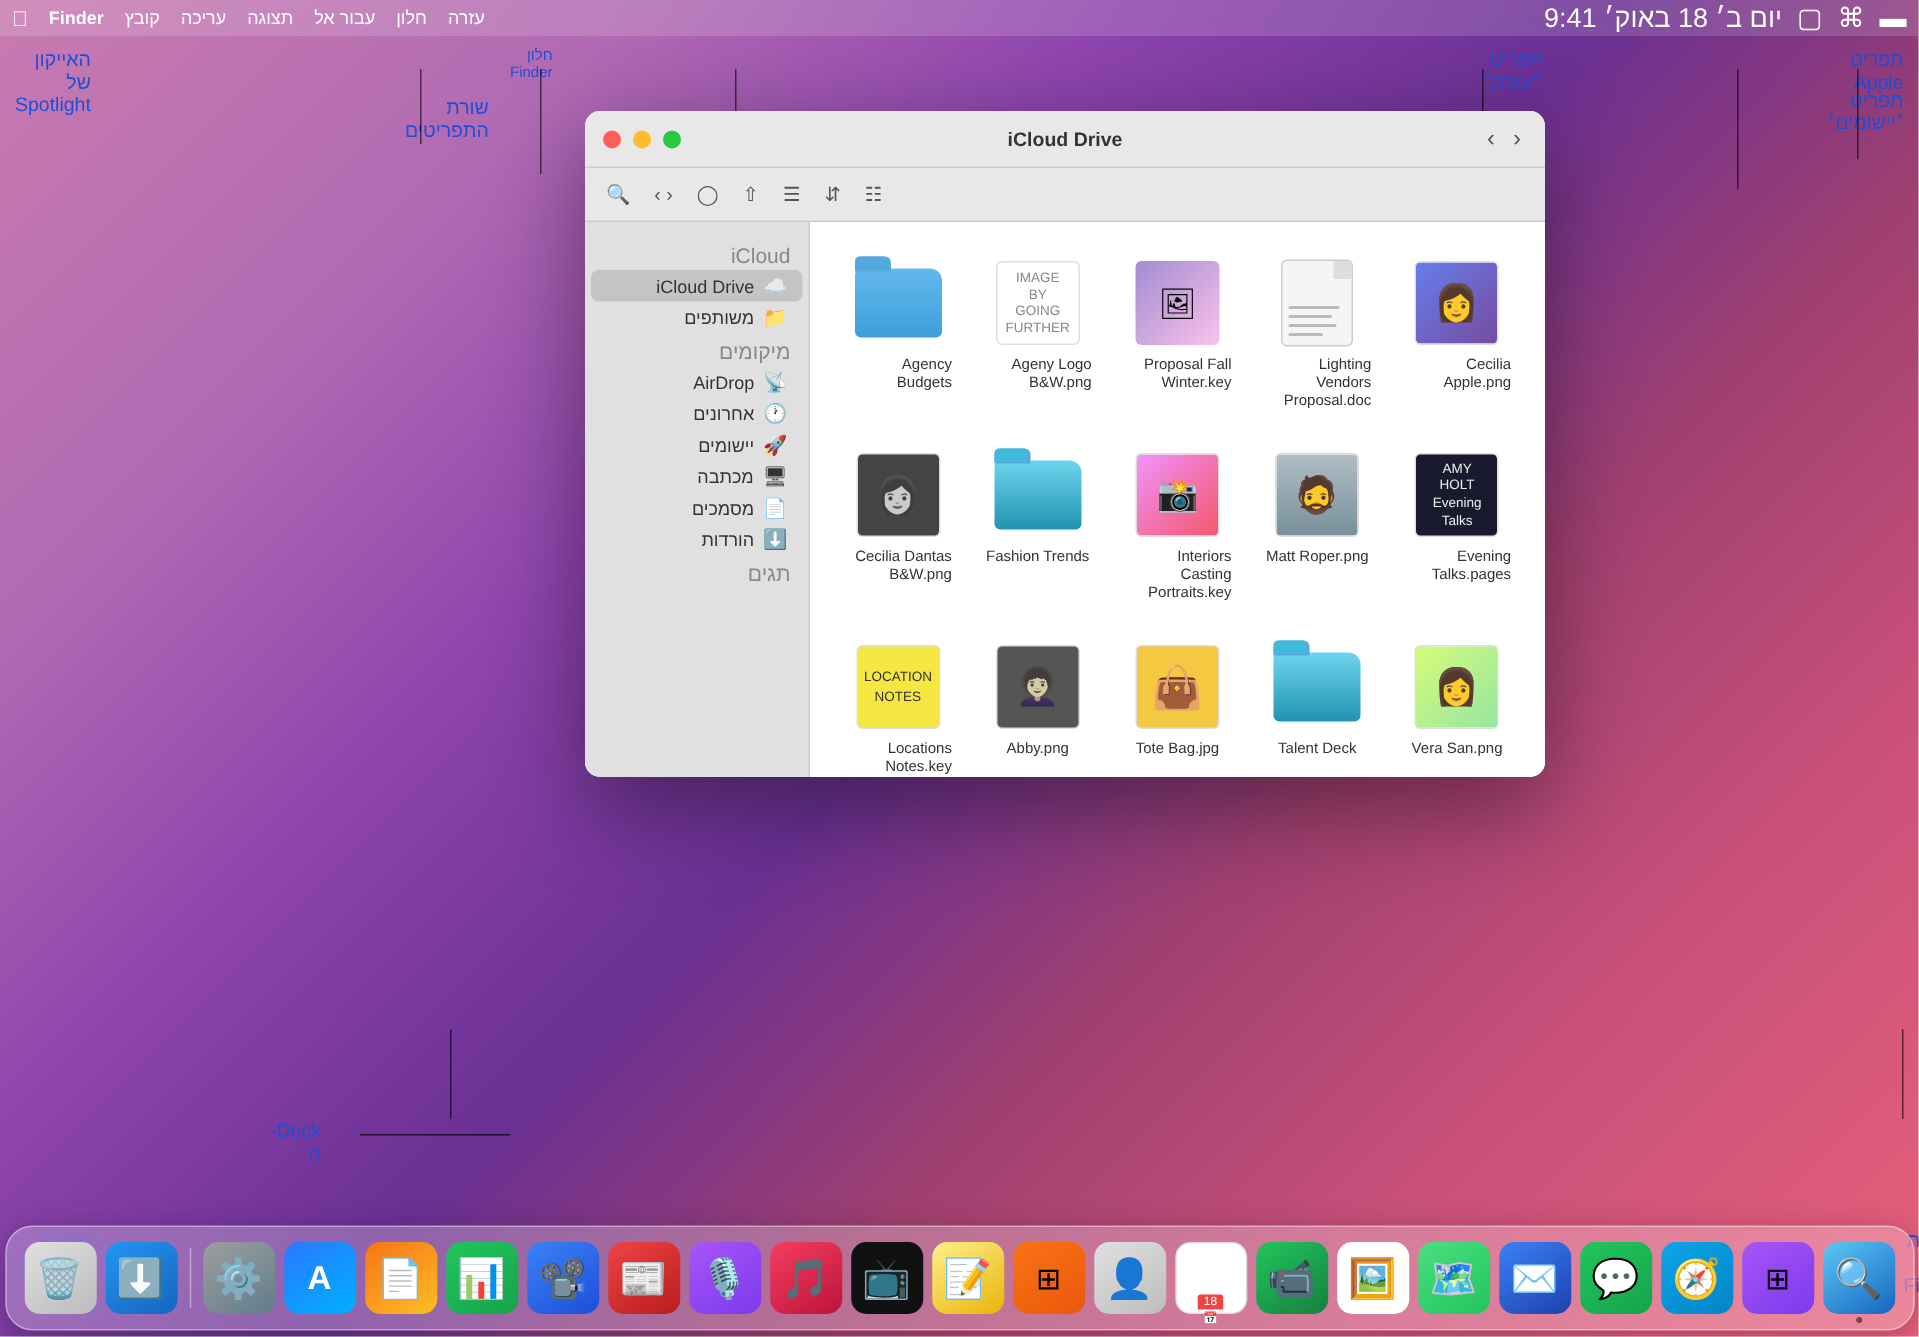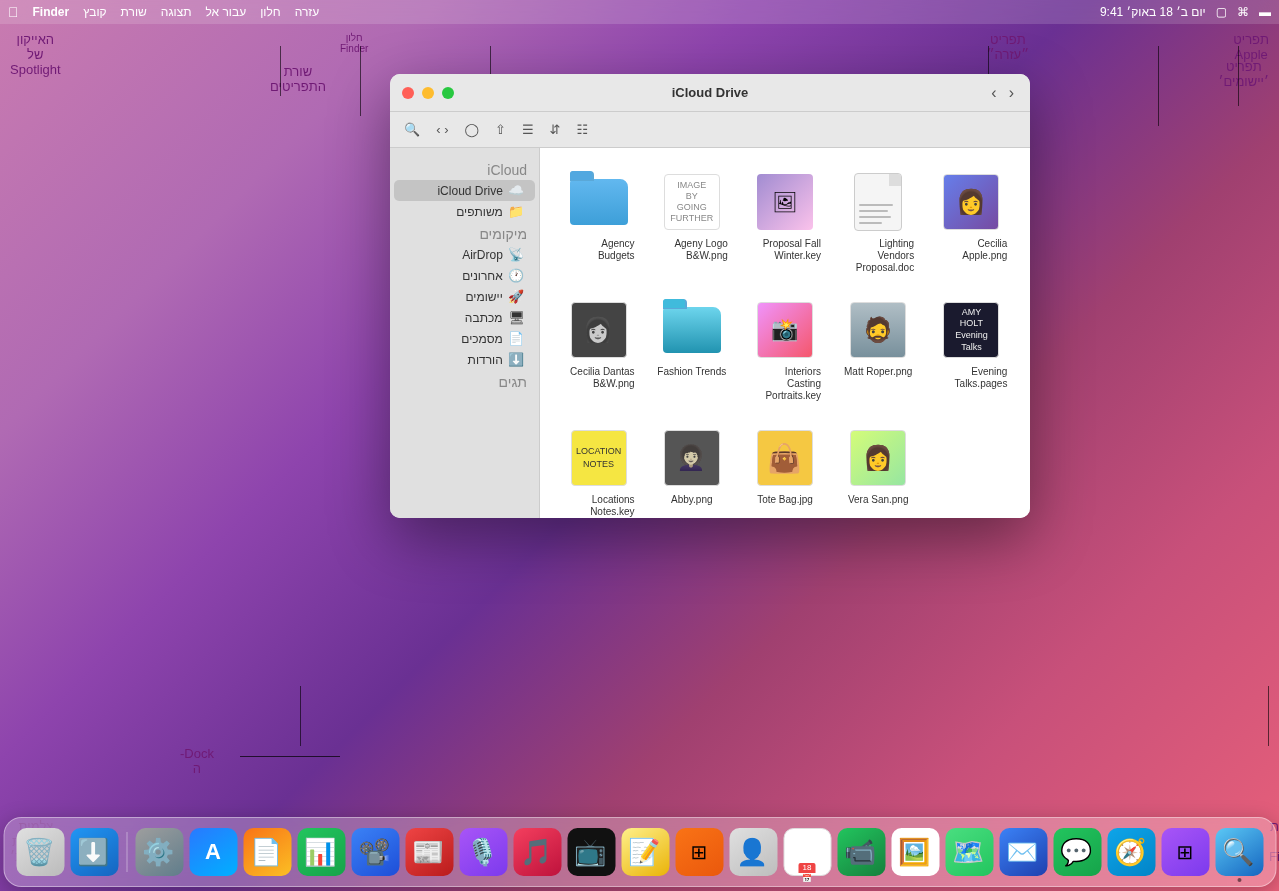"שורת" span.menubar-item { text: שורת -> עריכה }
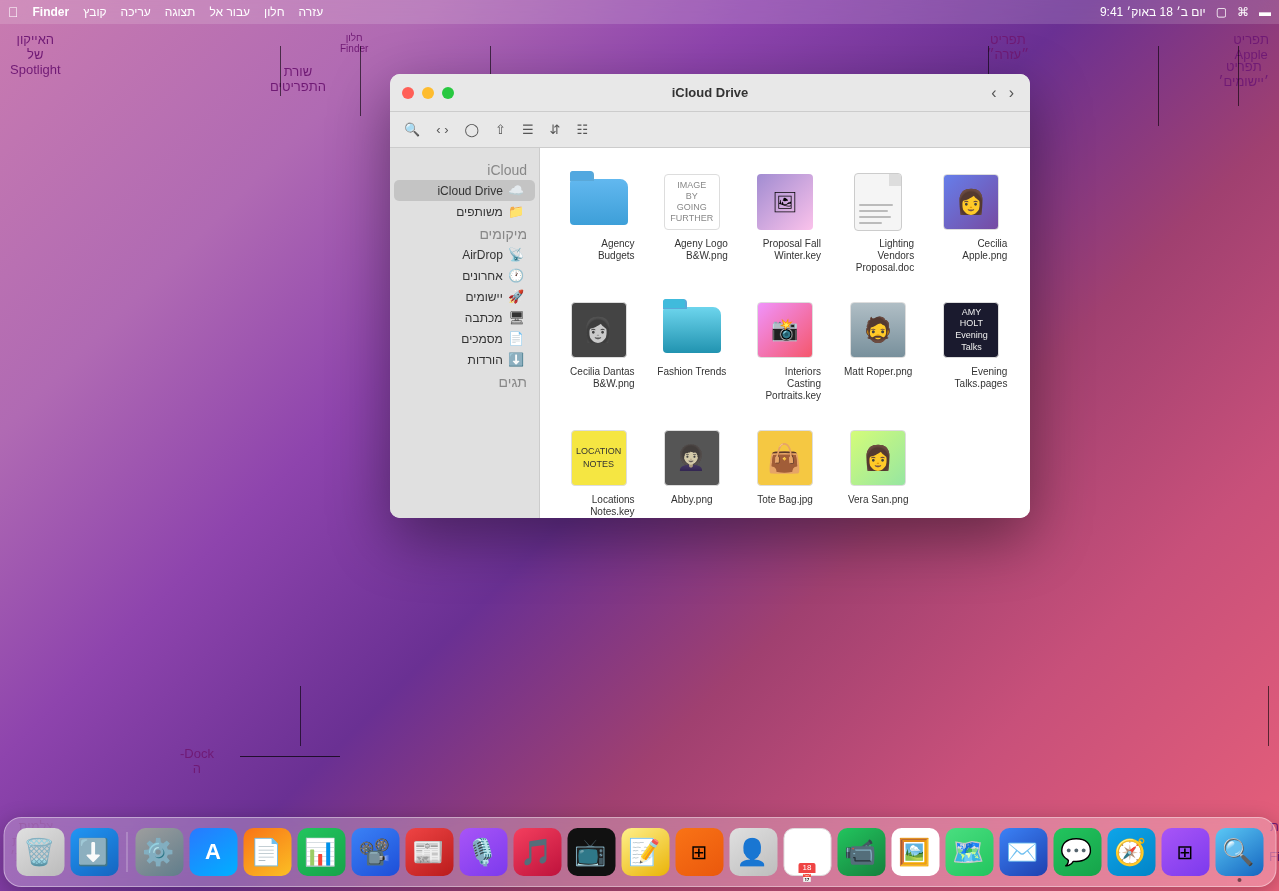"יום ב׳ 18 באוק׳ 9:41" .menubar-icon { font-size: 12px -> 18px }
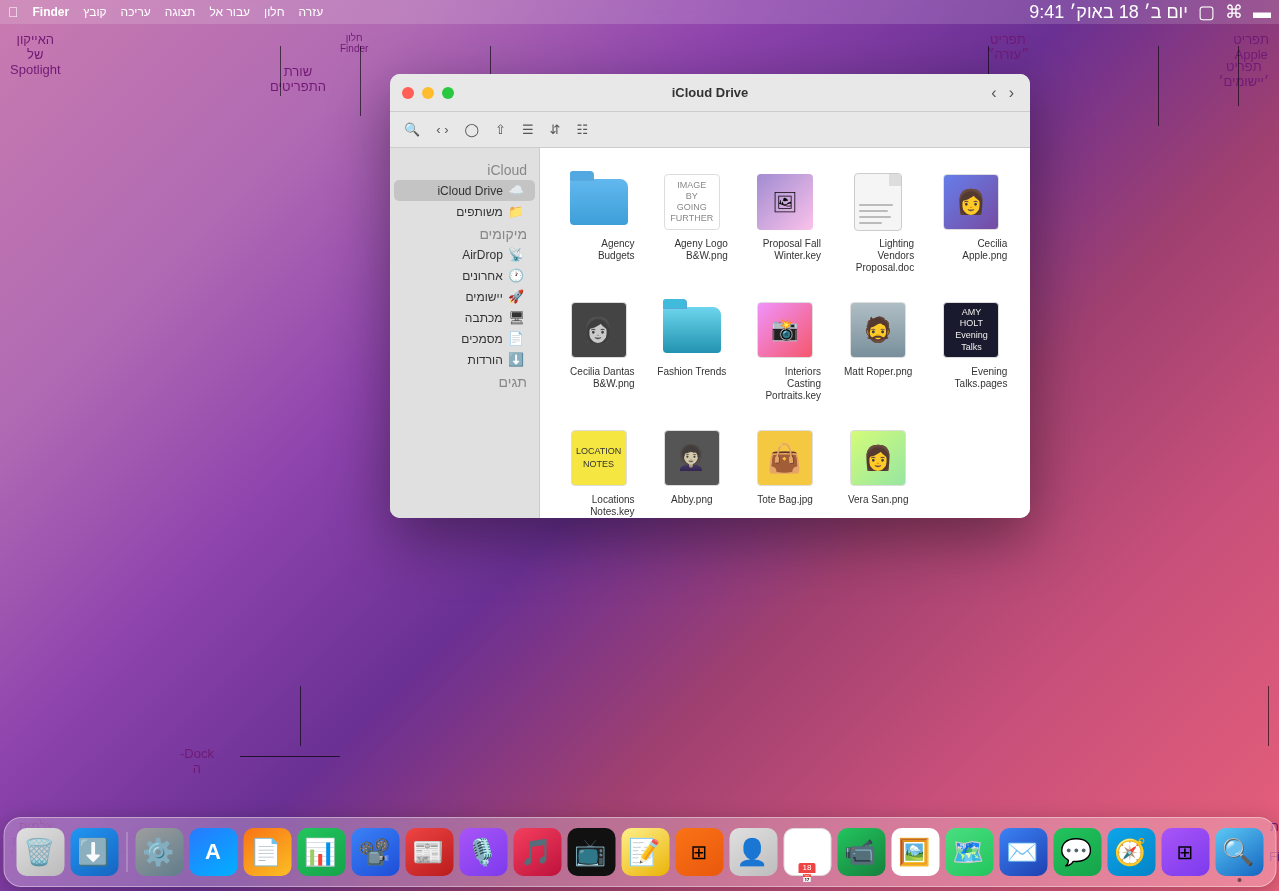"האייקון של Spotlight" .label-annotation { color: #701a75 -> #1d4ed8; text-align: center -> right }
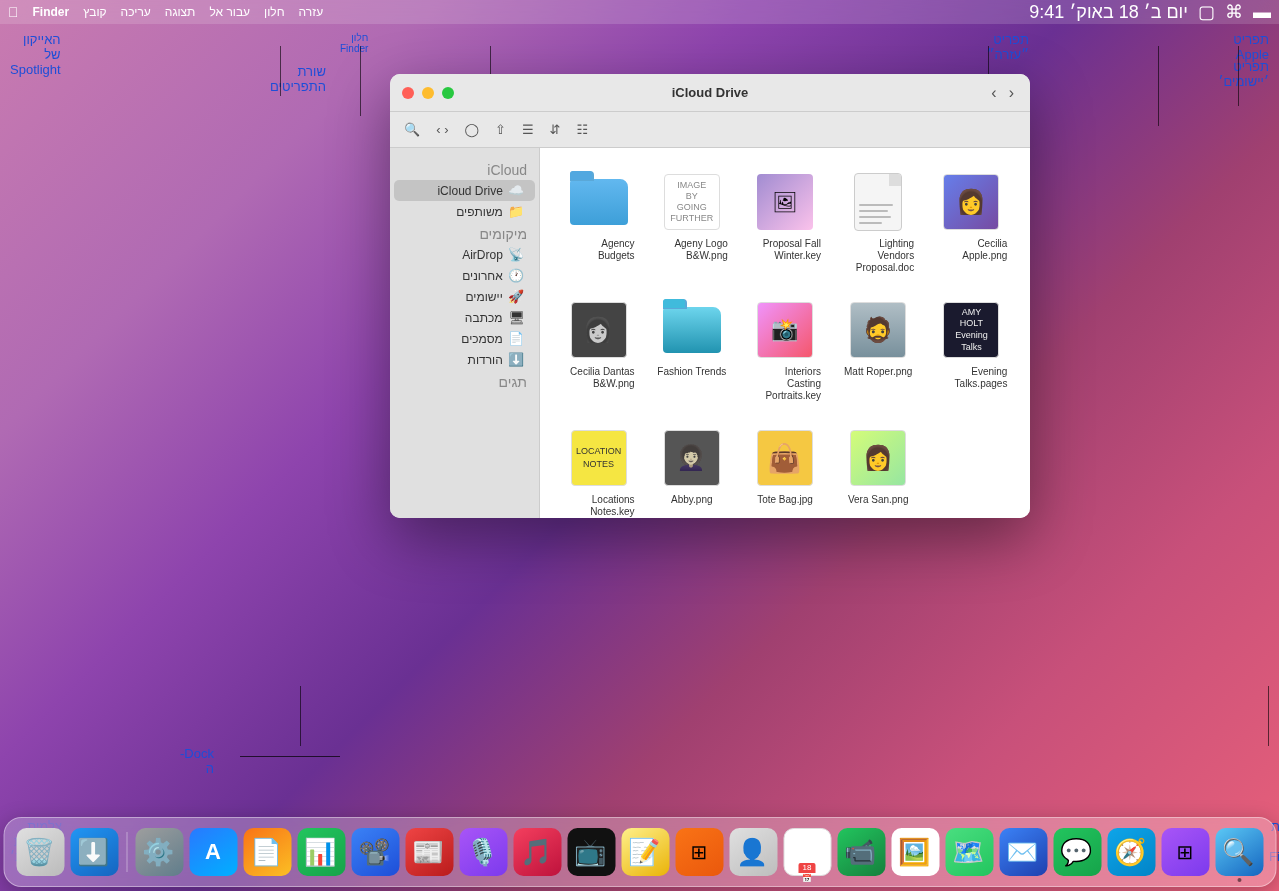"Talent Deck" div.file-item { html: none -> <div> <div> <div> <div></div> </div> </div> <span>Talent Deck</span> </div> }
